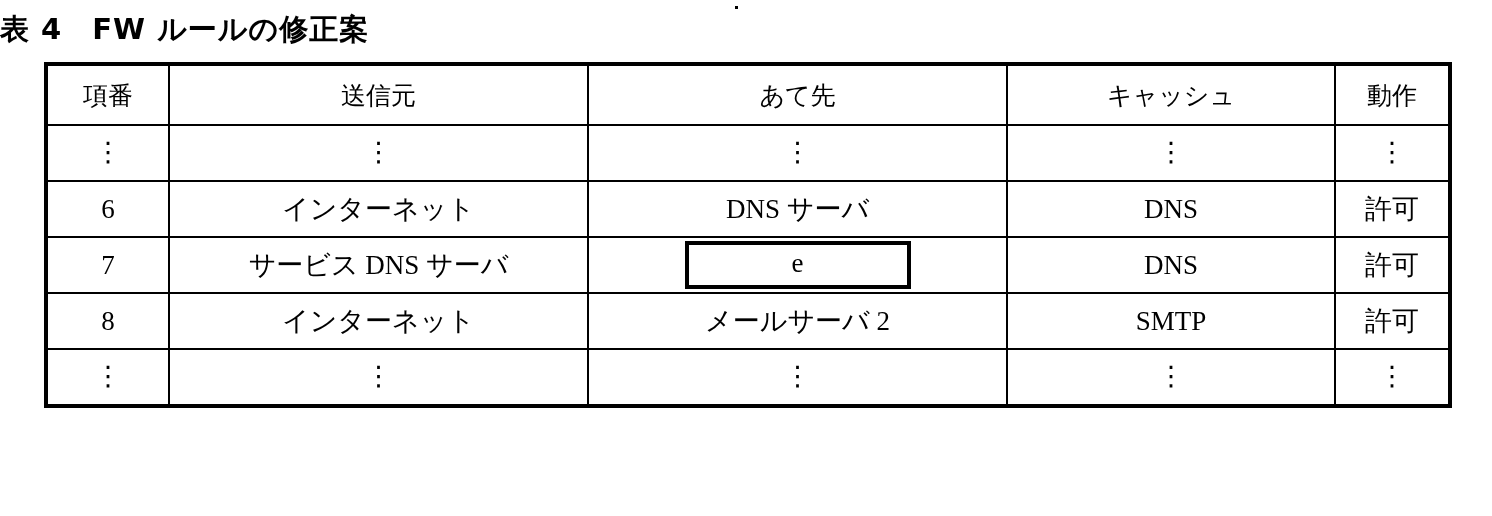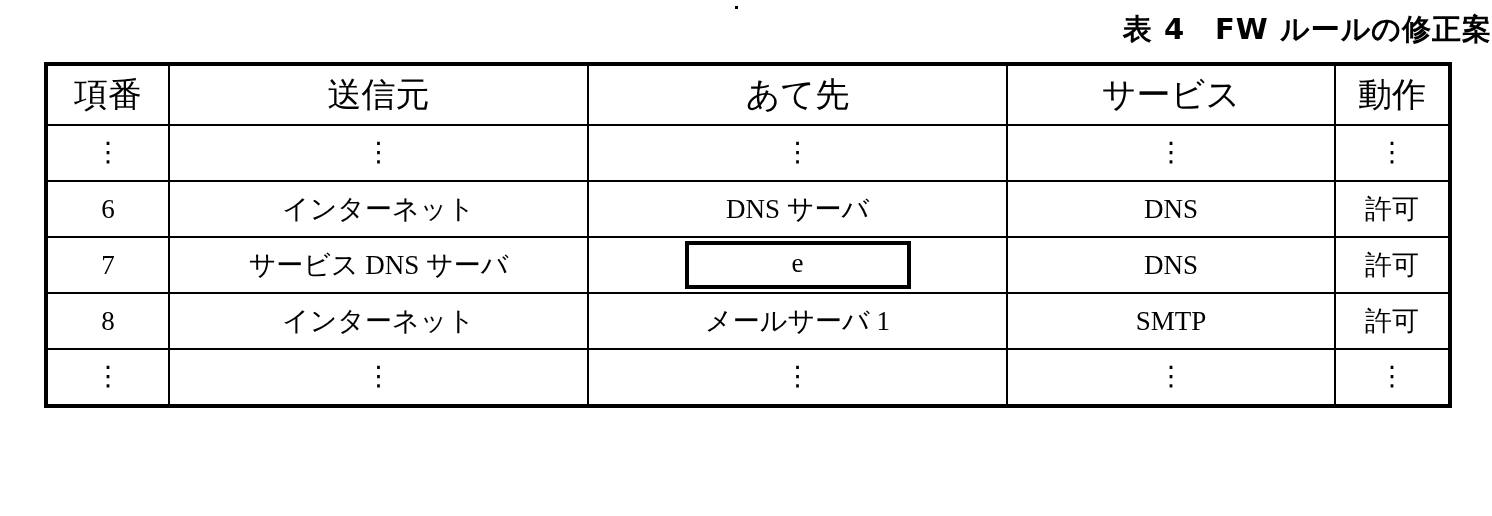"表 4 FW ルールの修正案" .caption { text-align: right -> left }
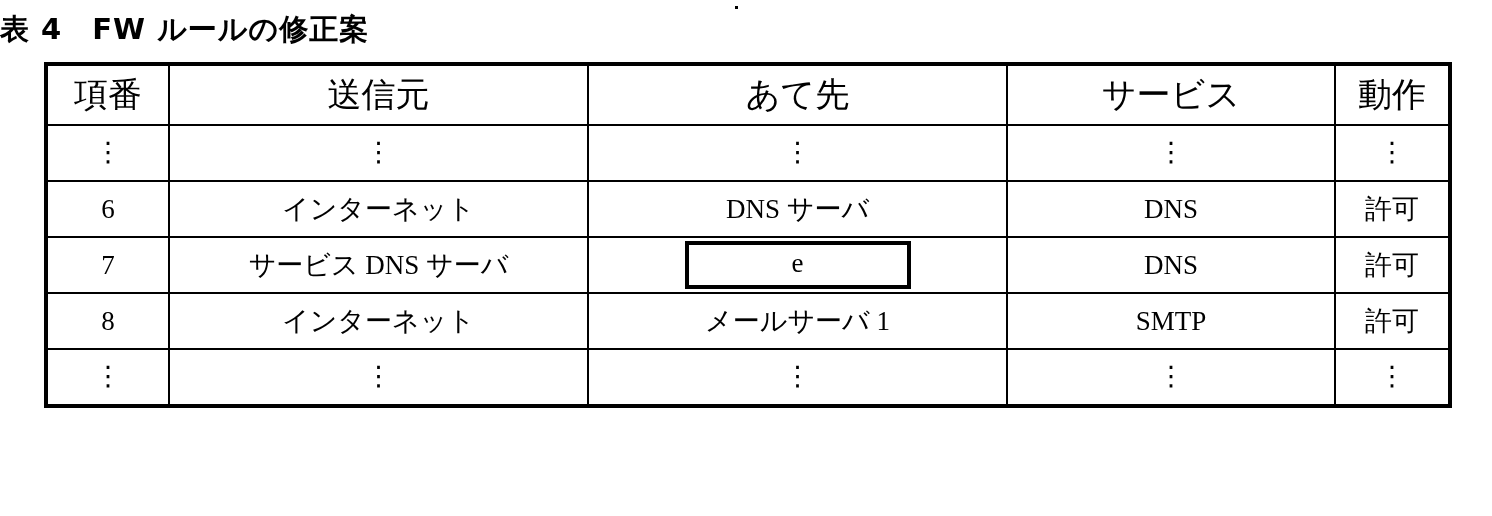"項番" table.fw thead th { font-size: 34px -> 25px }
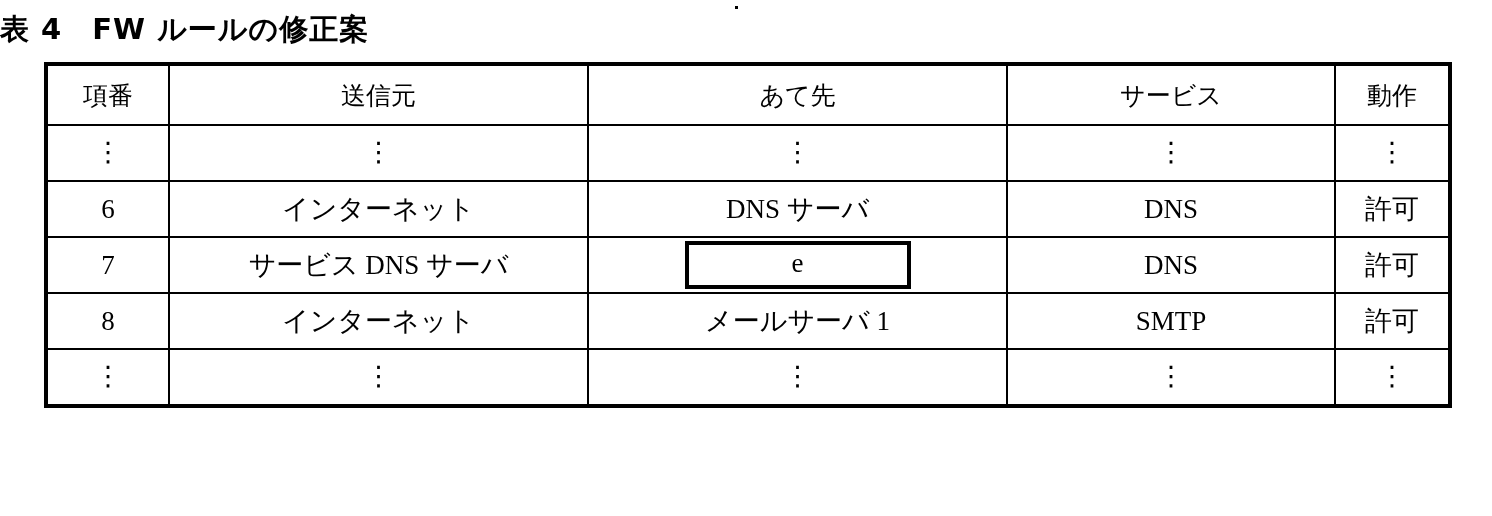"サービス" th.jp { text: サービス -> キャッシュ }
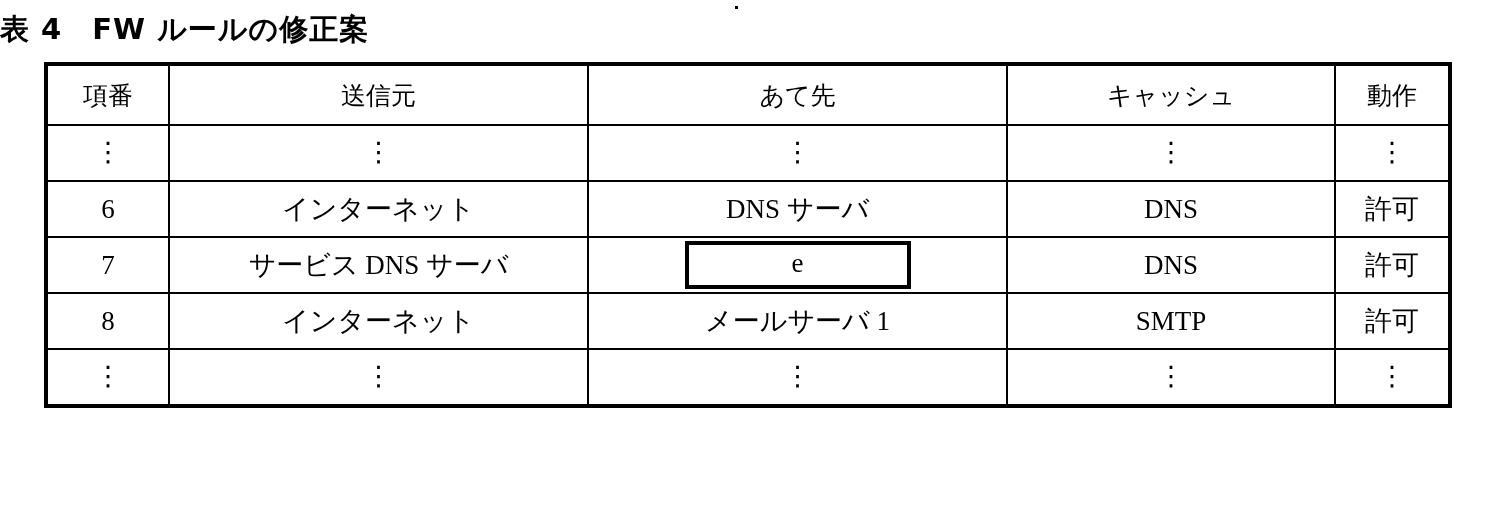"メールサーバ 1" td.jp { text: 1 -> 2 }
